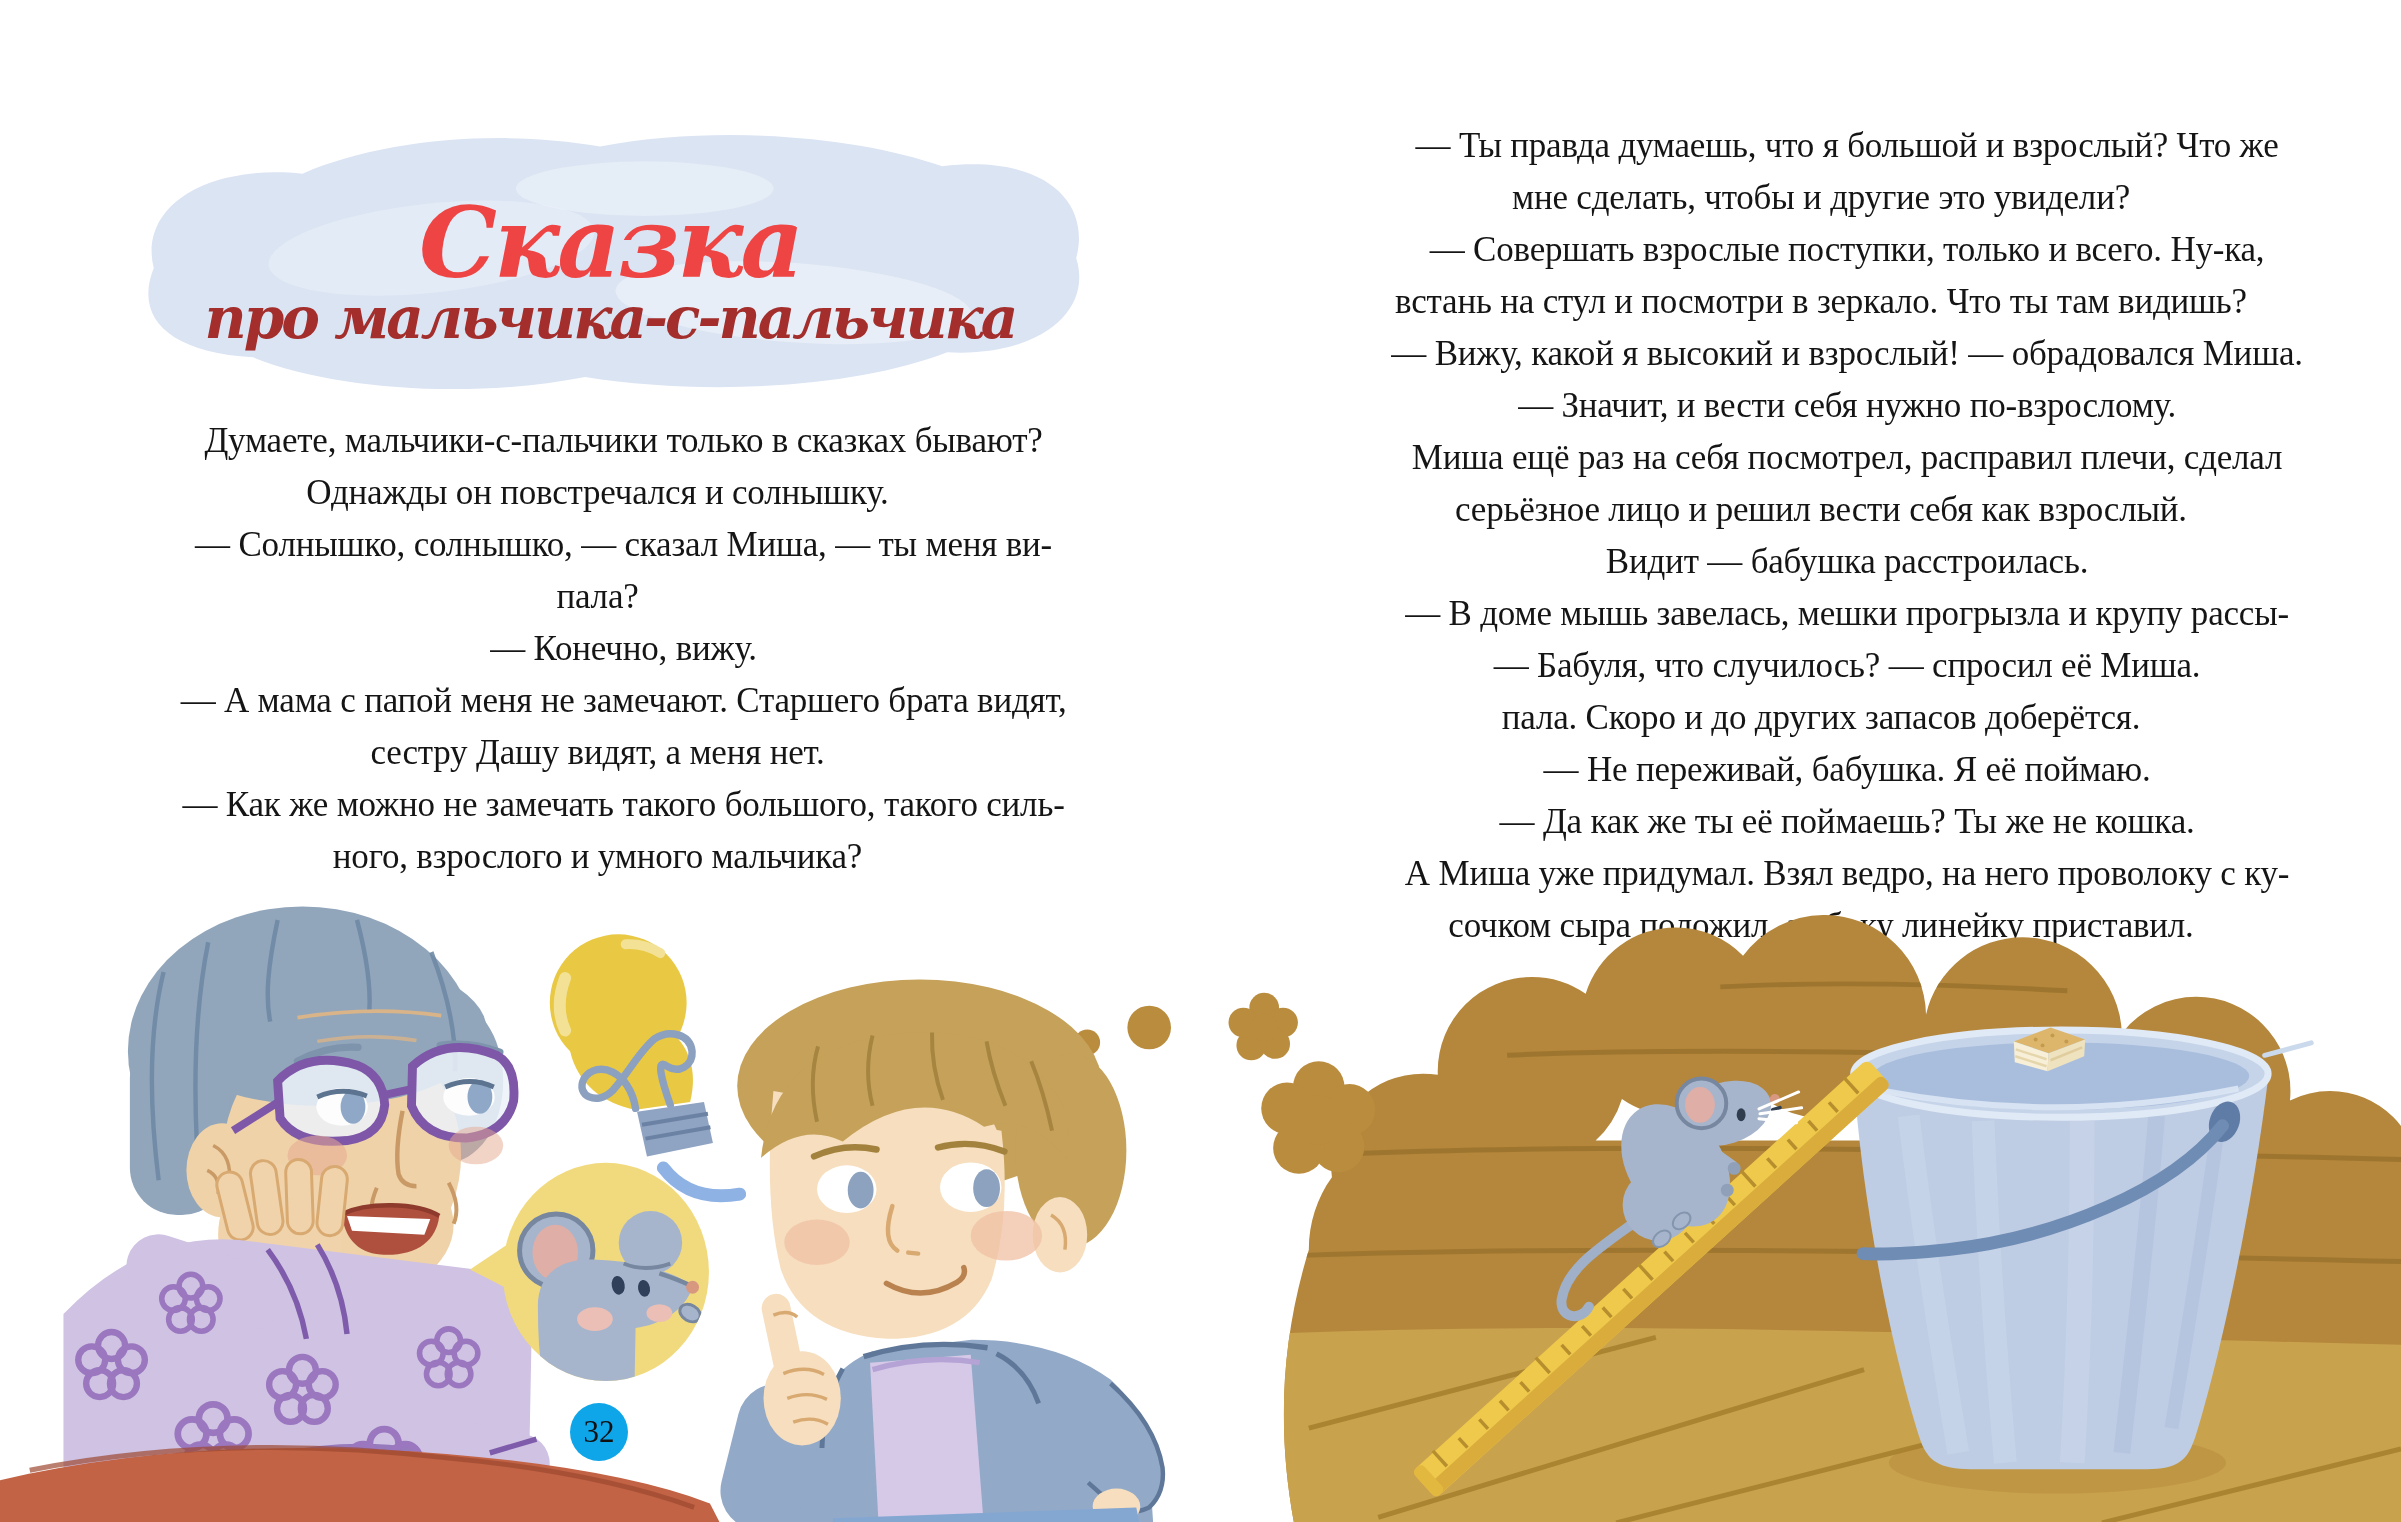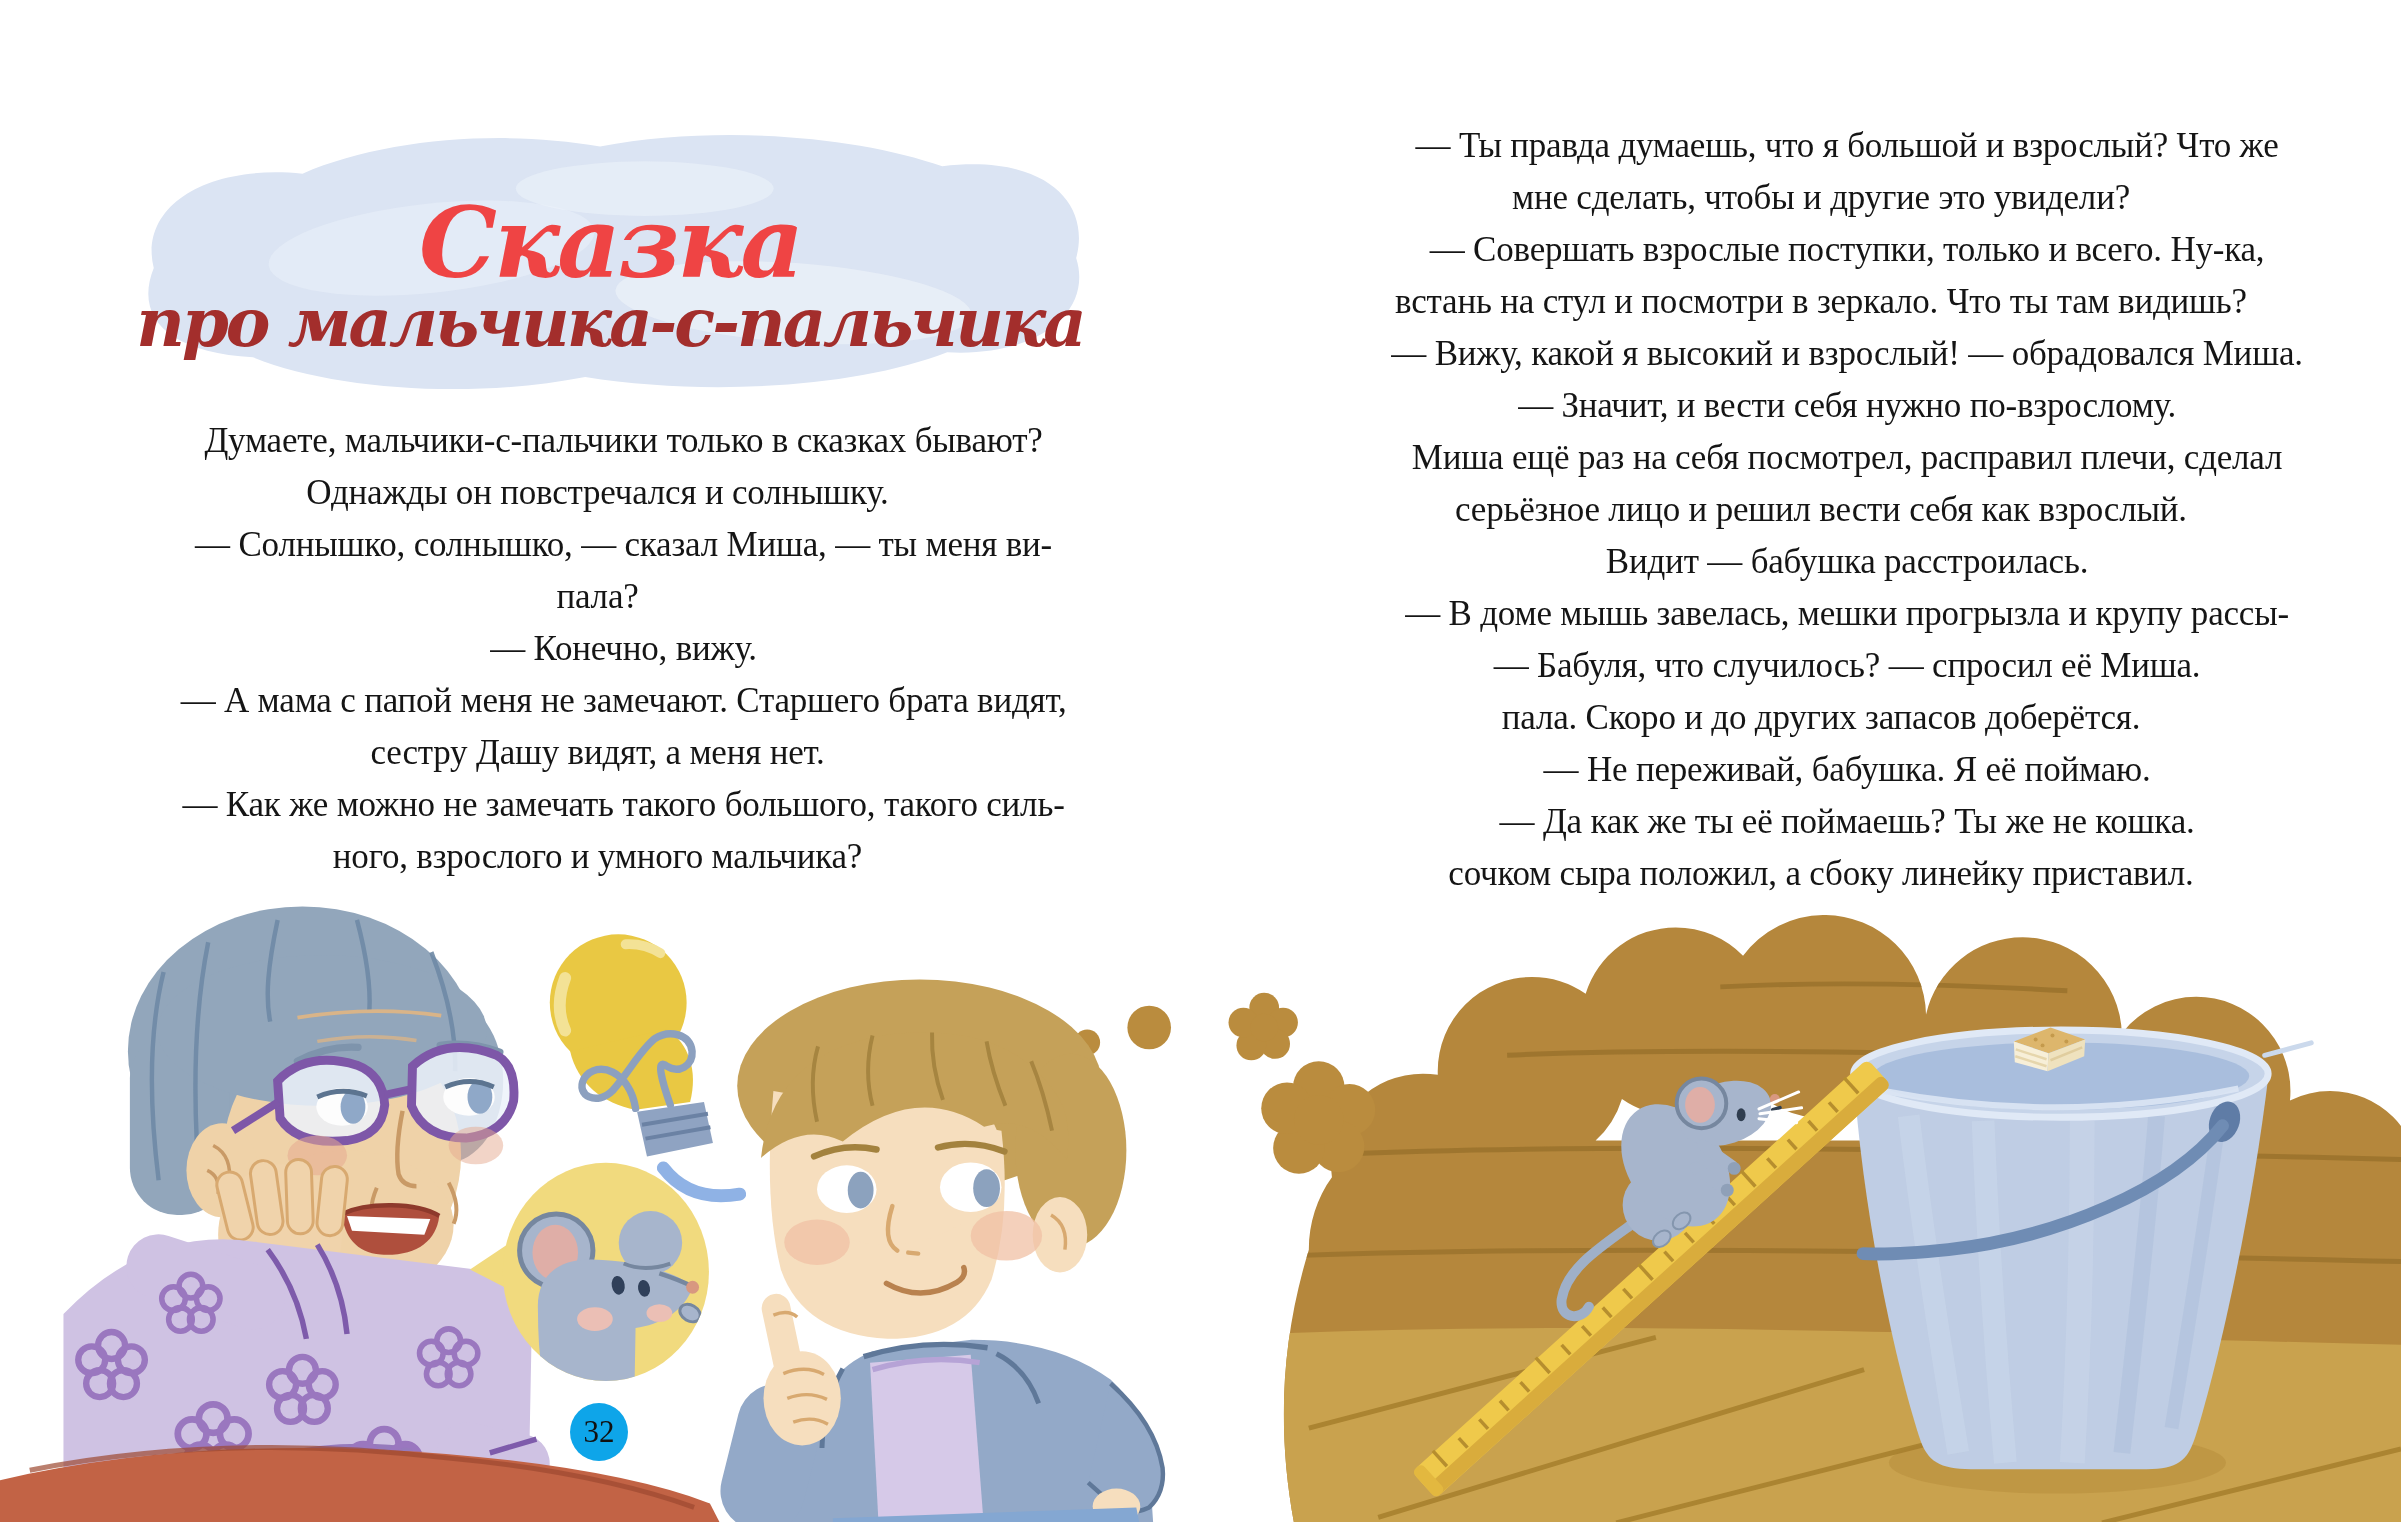"про мальчика-с-пальчика" .title-line2 { font-size: 67px -> 58px }
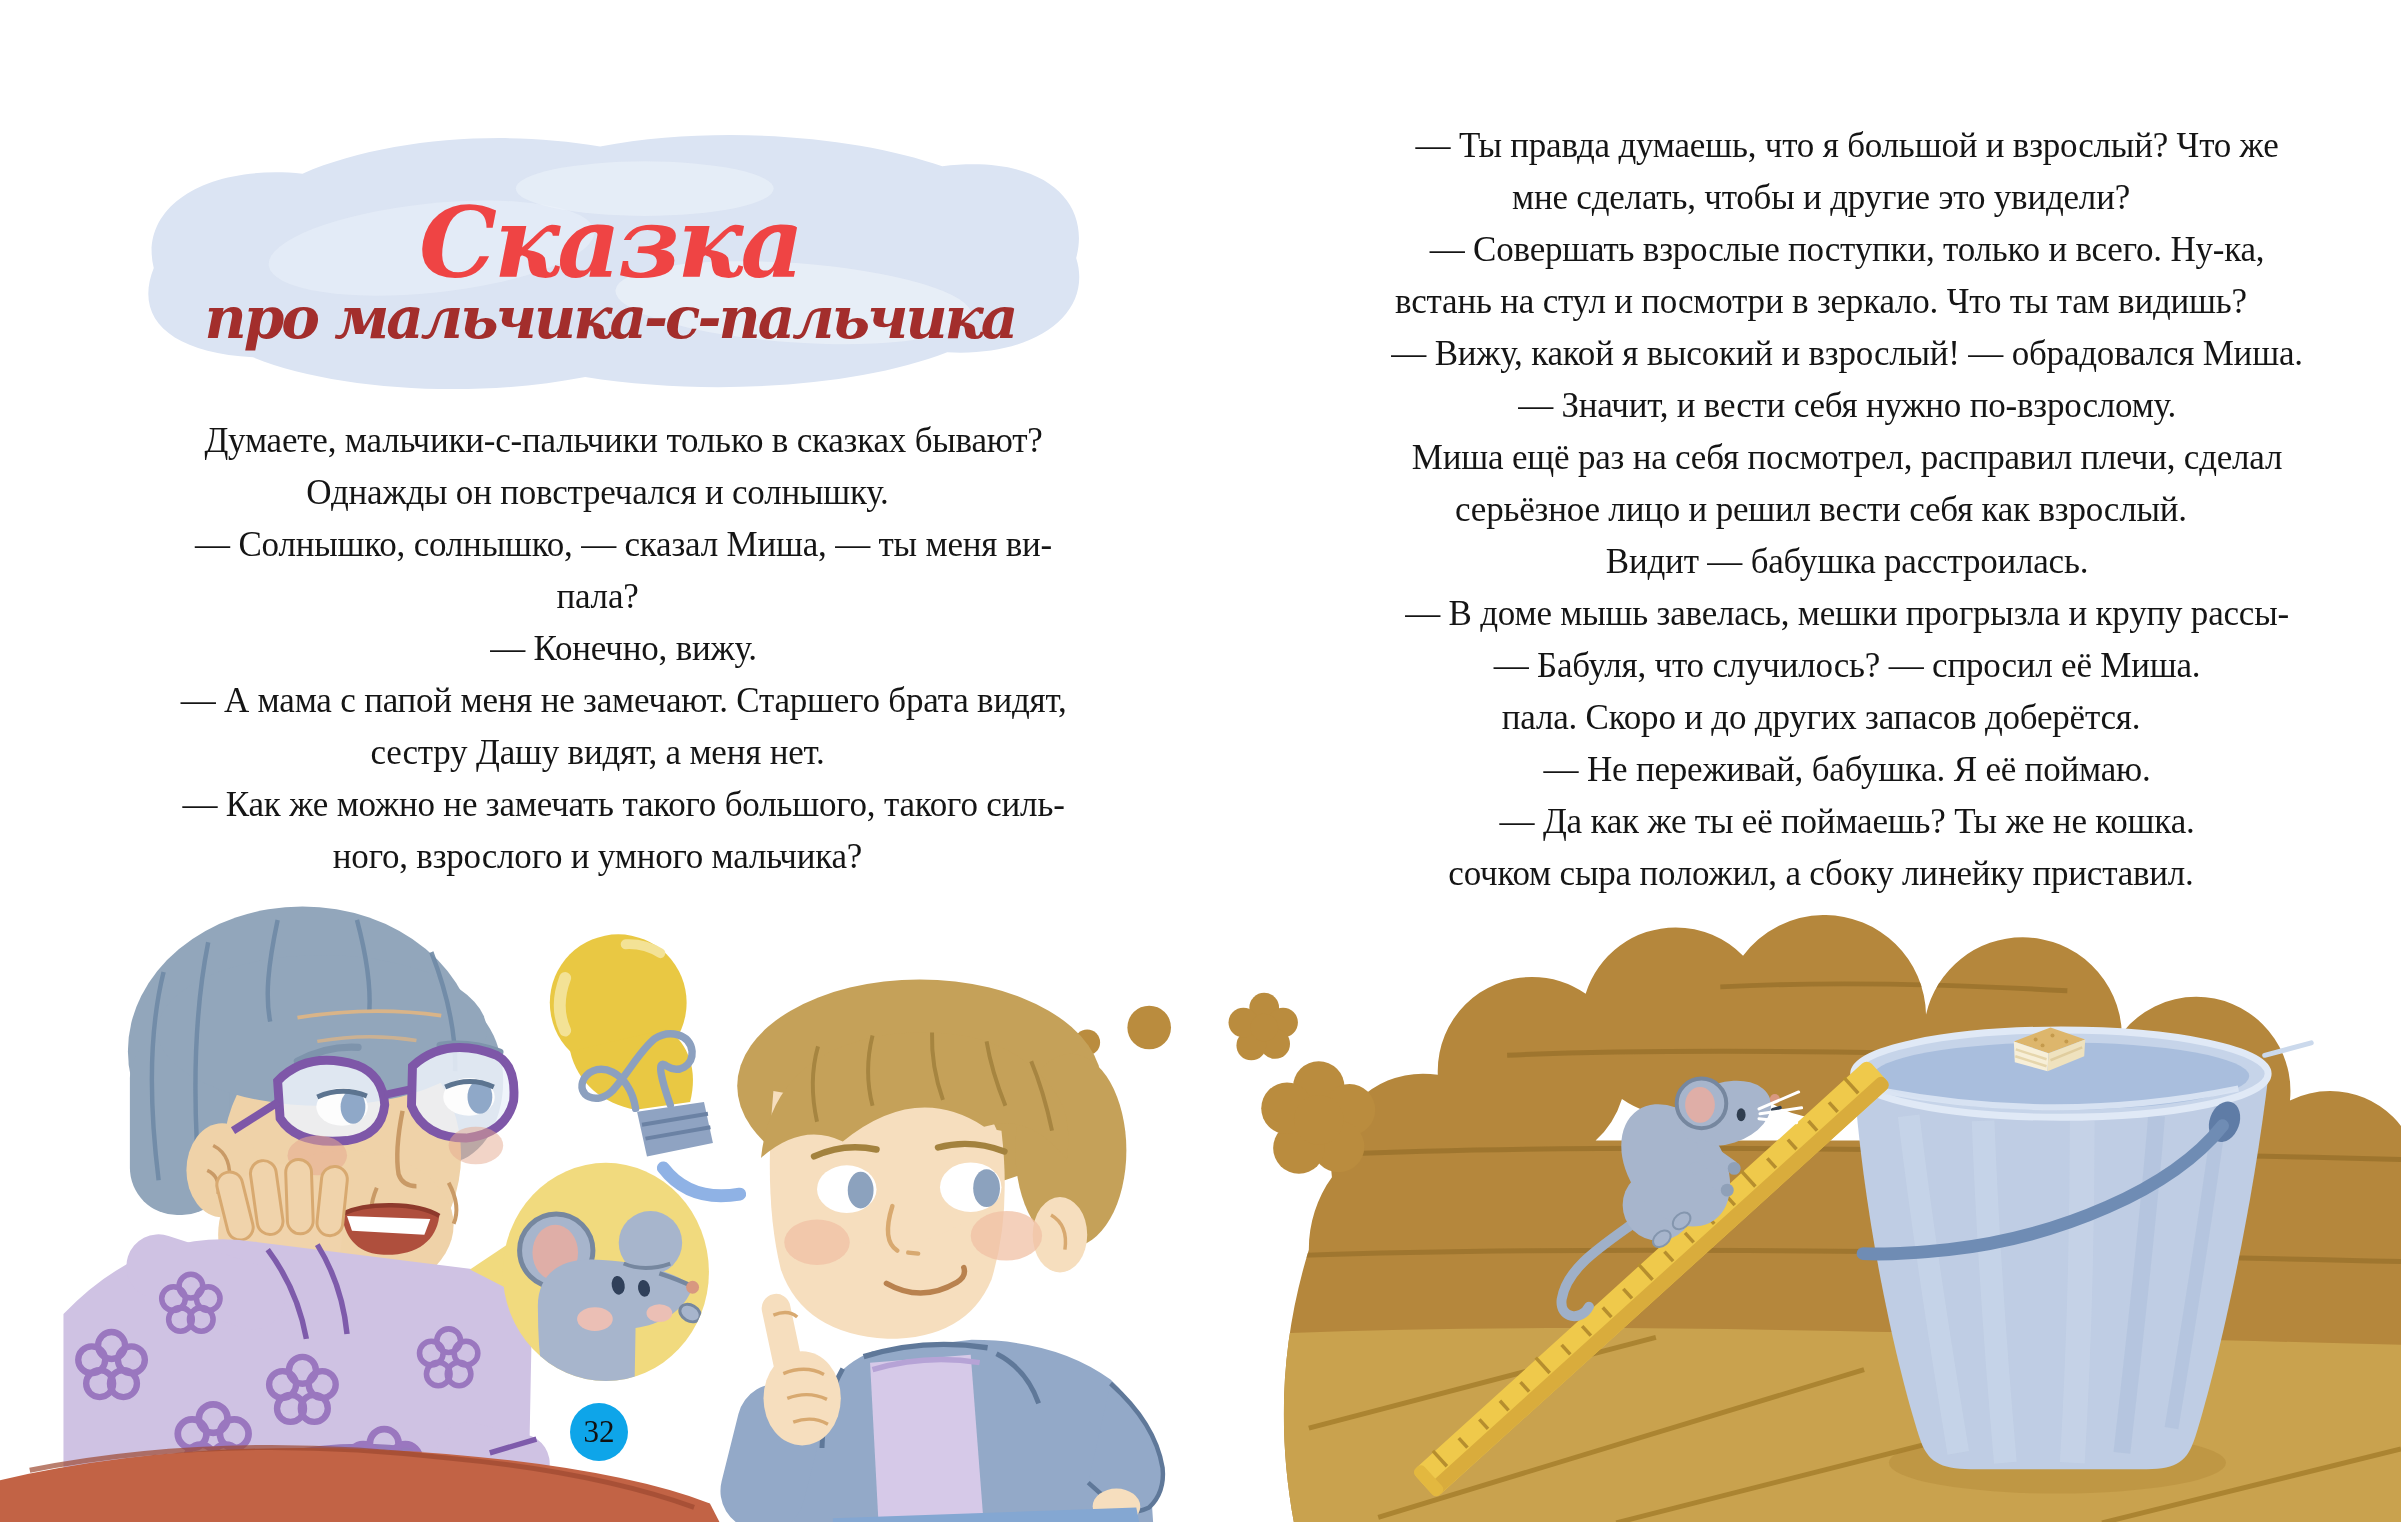"А Миша уже придумал. Взял" div.line { html: none -> <div> А Миша уже придумал. Взял ведро, на него проволоку с ку-</div> }
